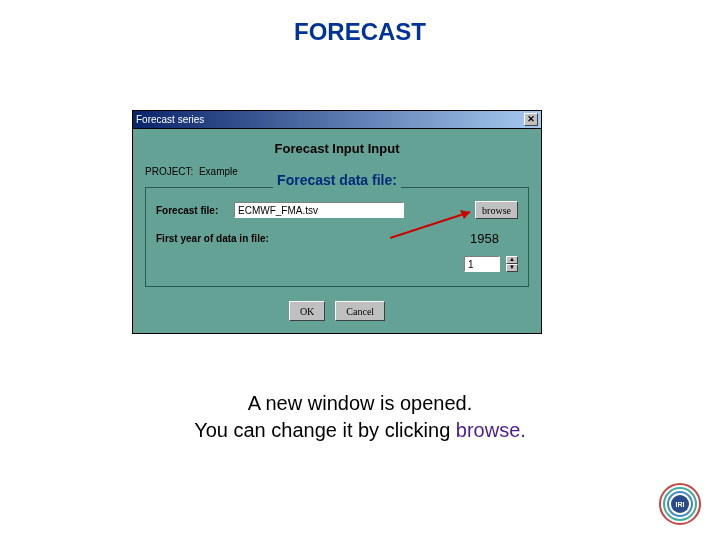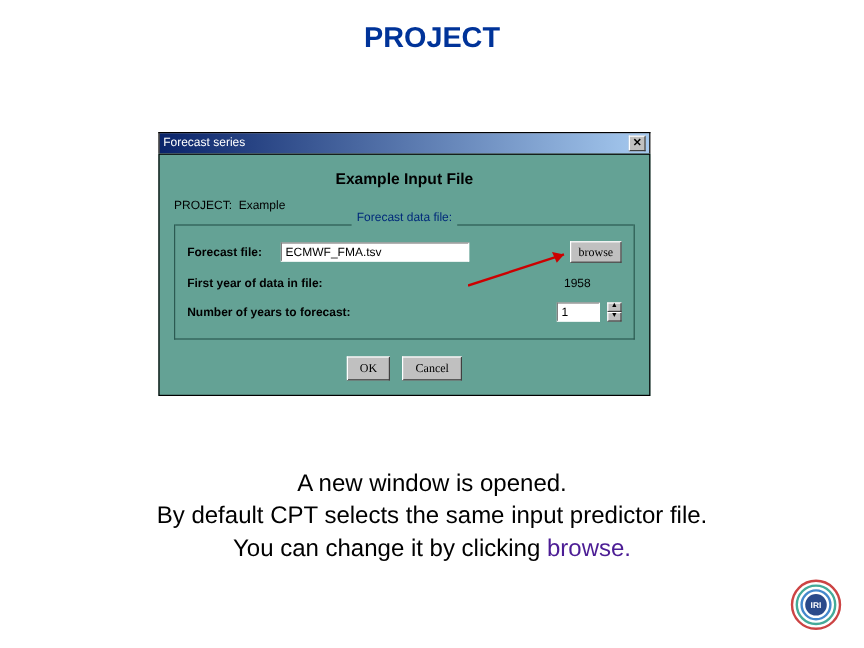"PROJECT" div.slide-title { text: PROJECT -> FORECAST }
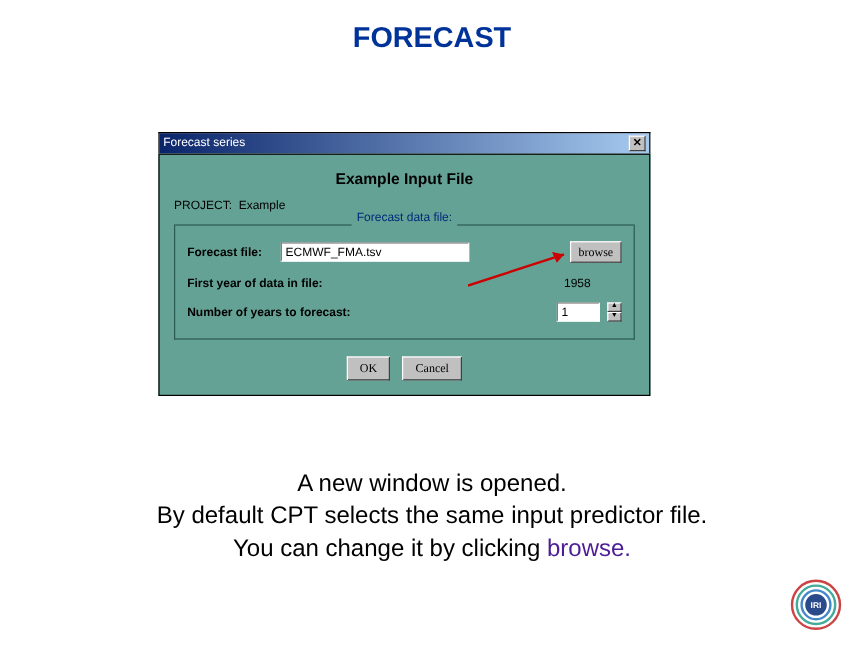"Example Input File" div.dialog-heading { text: Example Input File -> Forecast Input Input }
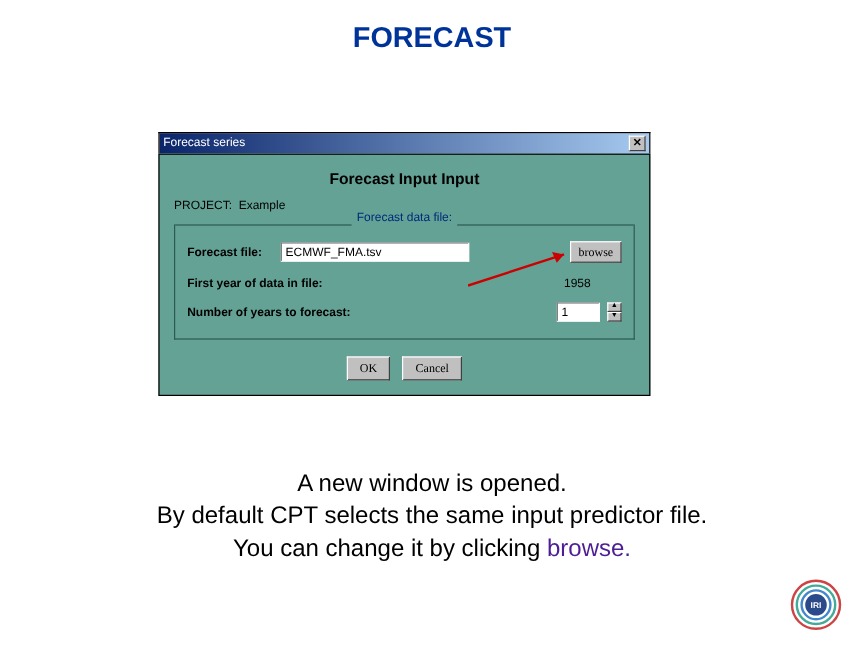"Forecast data file:" .fieldset-legend { font-size: 10px -> 14px; font-weight: normal -> bold }
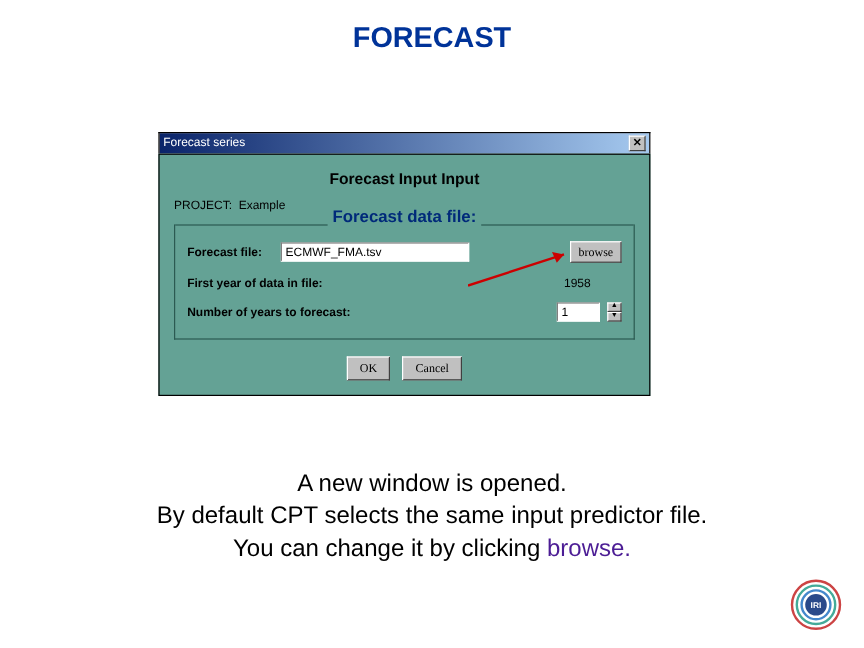"ECMWF_FMA.tsv" .txt-file { width: 157px -> 170px }
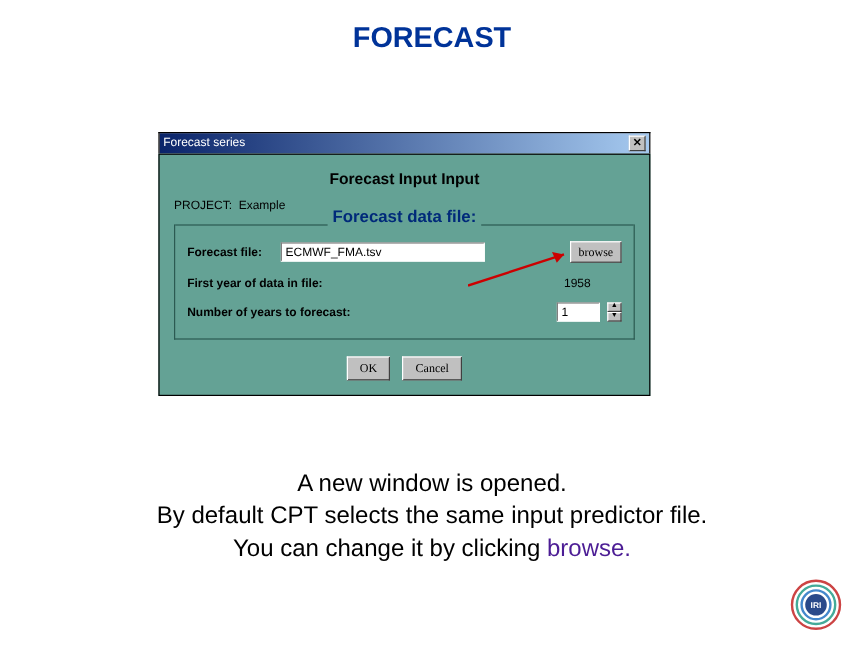"1958" .static-val { font-size: 10px -> 13px }
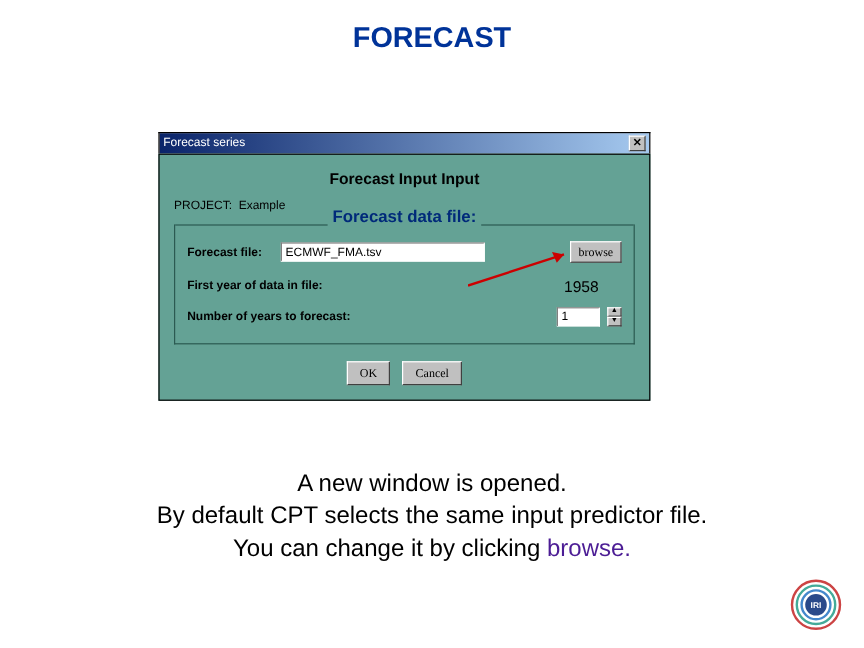"Number of years to forecast:" span.lbl { html: <span>Number of years to forecast:</span> -> none }
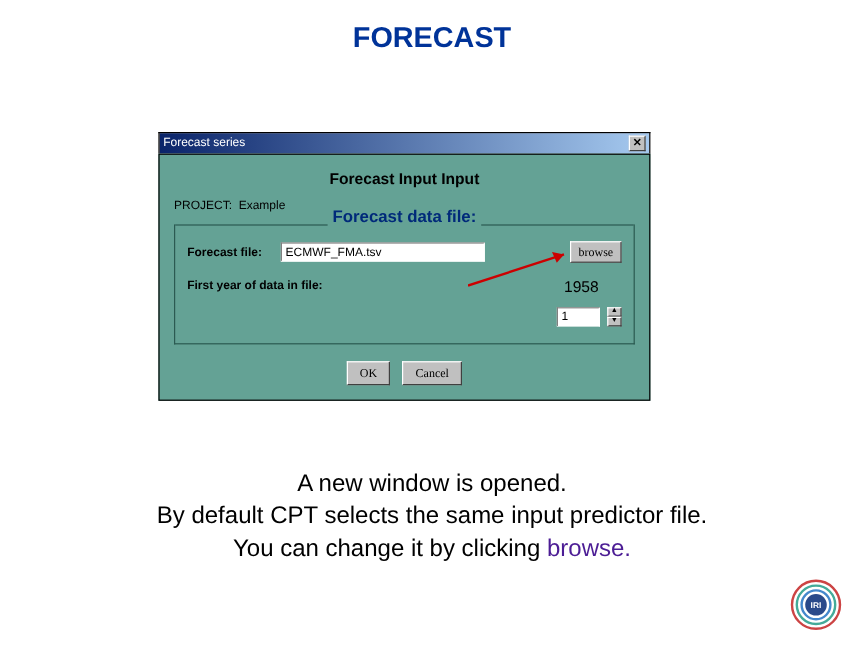"By default CPT selects the" div { html: <div>By default CPT selects the same input predictor file.</div> -> none }
